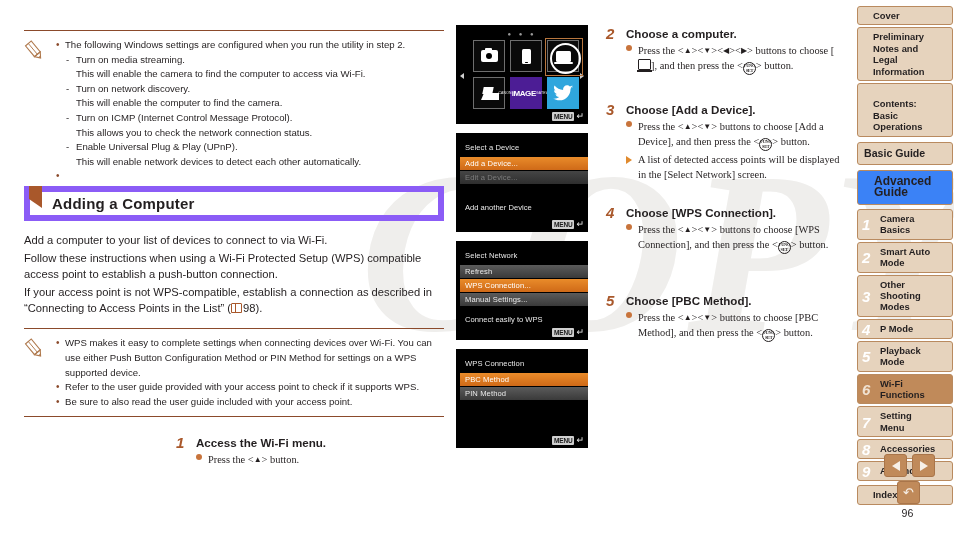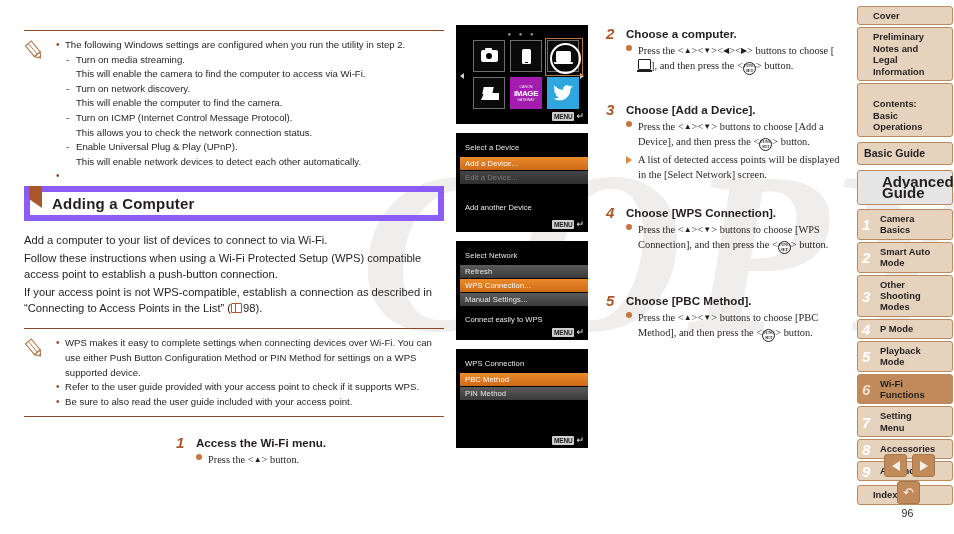"iMAGE" .ic-cig { background: #a21caf -> #4c1d95; flex-direction: column -> row }
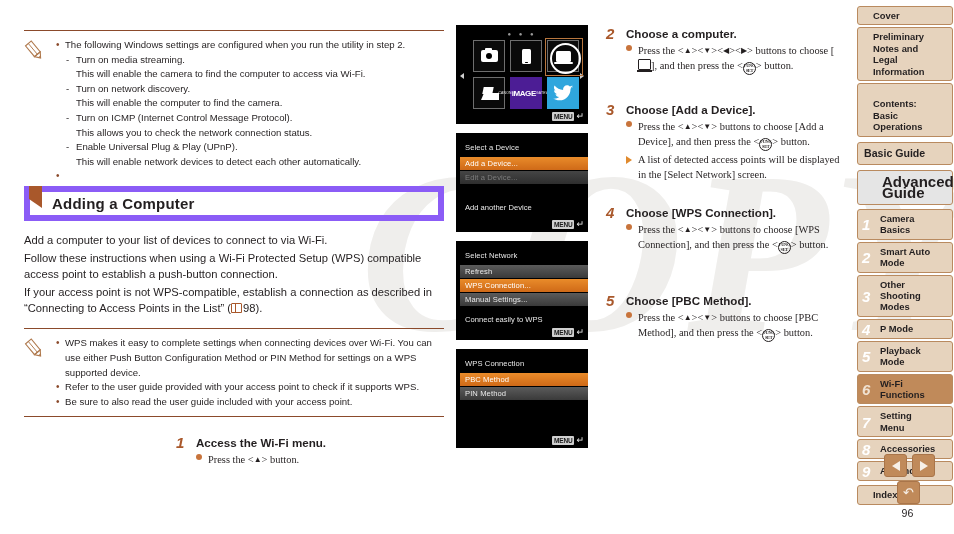"Advanced Guide" .tab.section { background: #e5e5e5 -> #3b82f6; font-size: 15px -> 12px; padding: 5px 24px -> 5px 16px }
